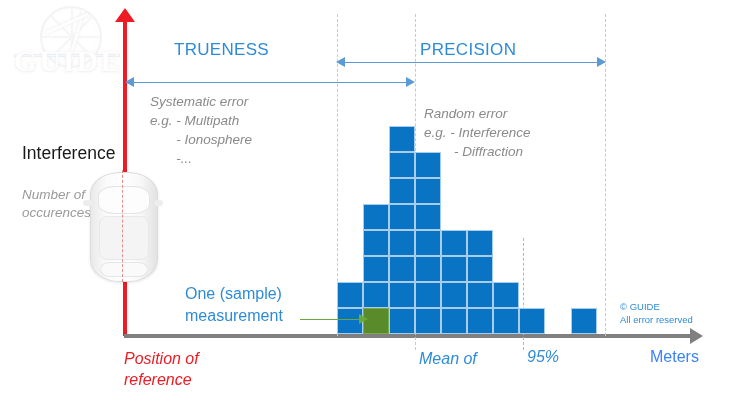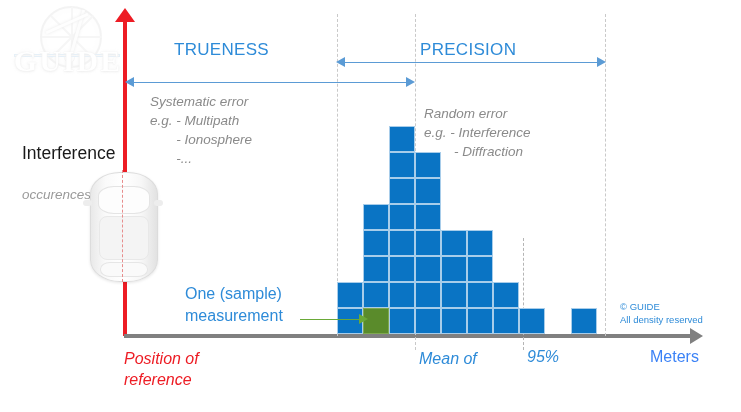"Number of" div { html: none -> <div>Number of</div> }
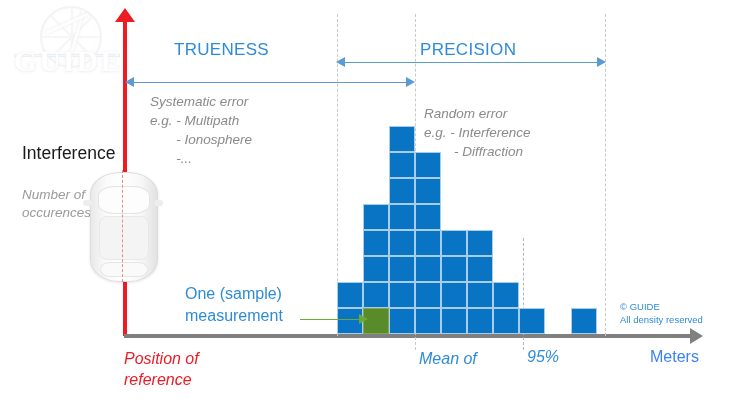"All density reserved" div { text: density -> error }
